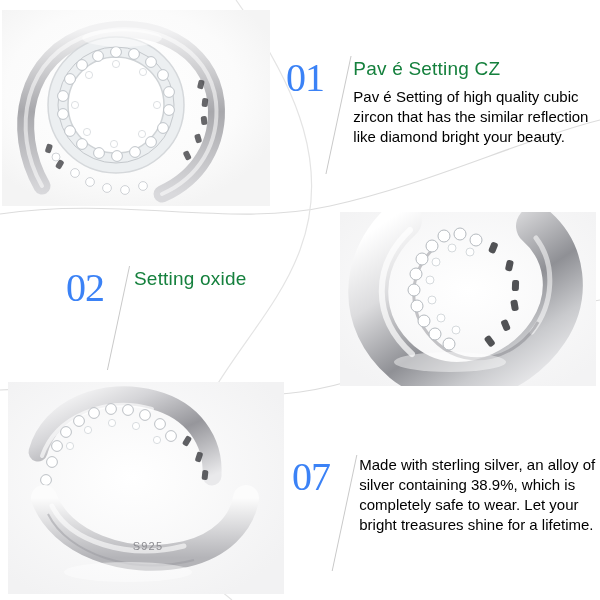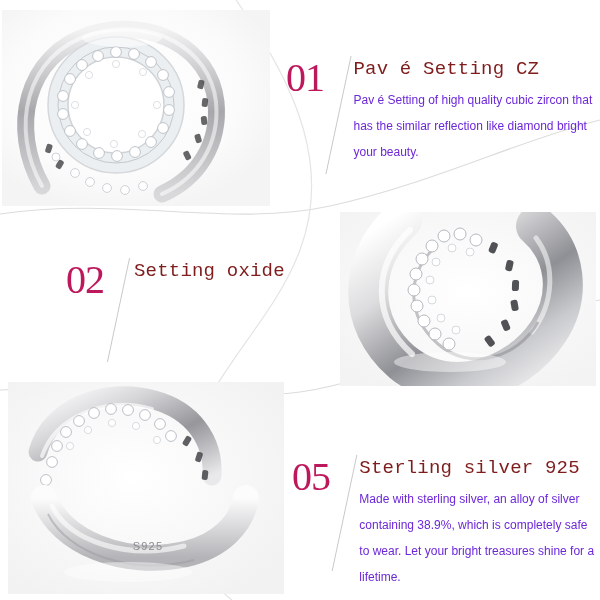"01" .num { color: #be185d -> #3b82f6 }
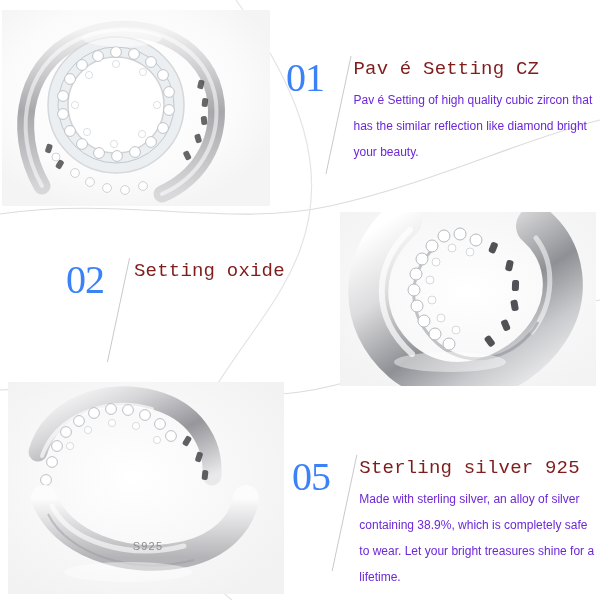"Pav é Setting CZ" .ftitle { color: #7f1d1d -> #15803d; font-family: Liberation Mono, monospace -> none }
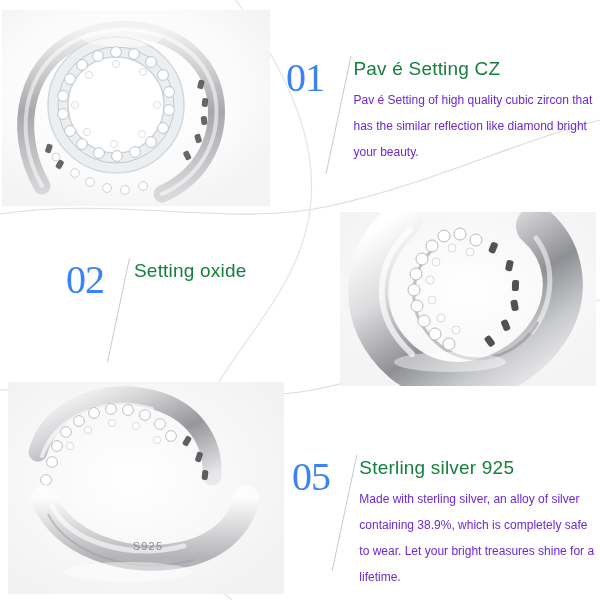"Pav é Setting of high" .fbody { color: #6d28d9 -> #000000; font-size: 12px -> 15px; line-height: 26px -> 20px }
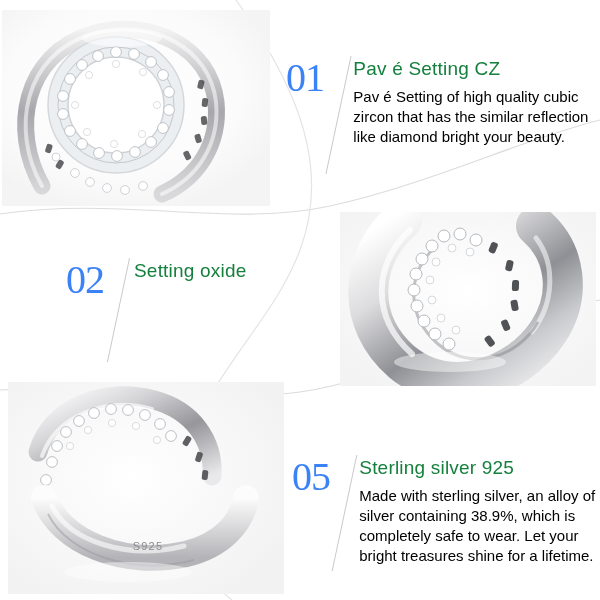"02" #feature-2 { top: 258px -> 266px }
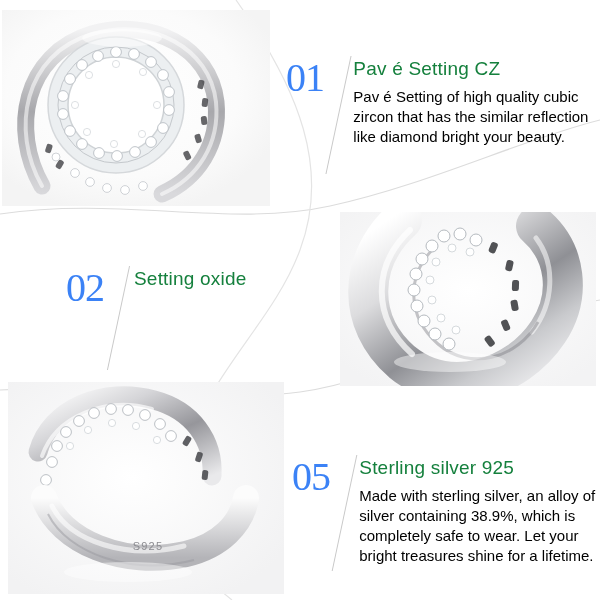"05" div.num { text: 05 -> 07 }
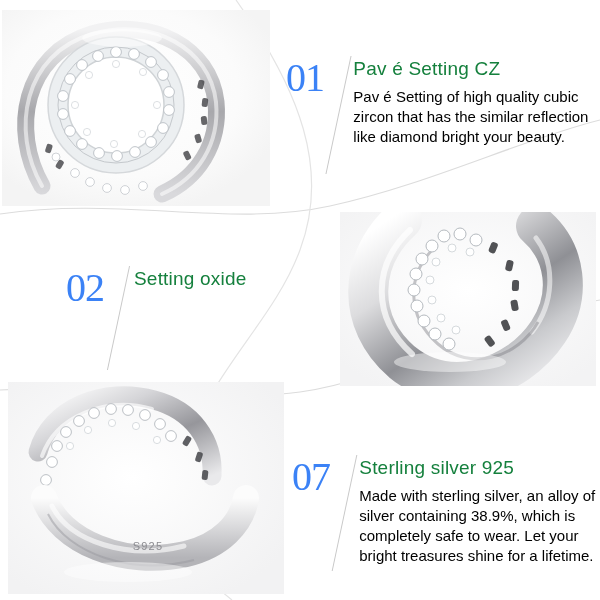"Sterling silver 925" div.ftitle { html: <div>Sterling silver 925</div> -> none }
